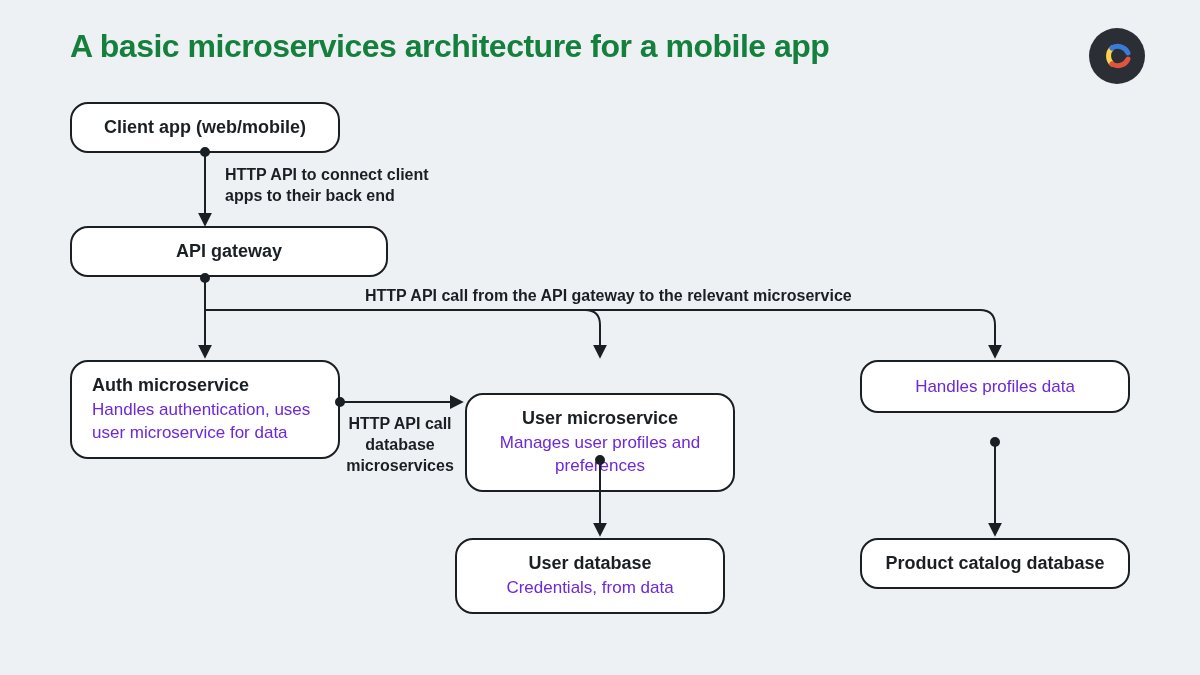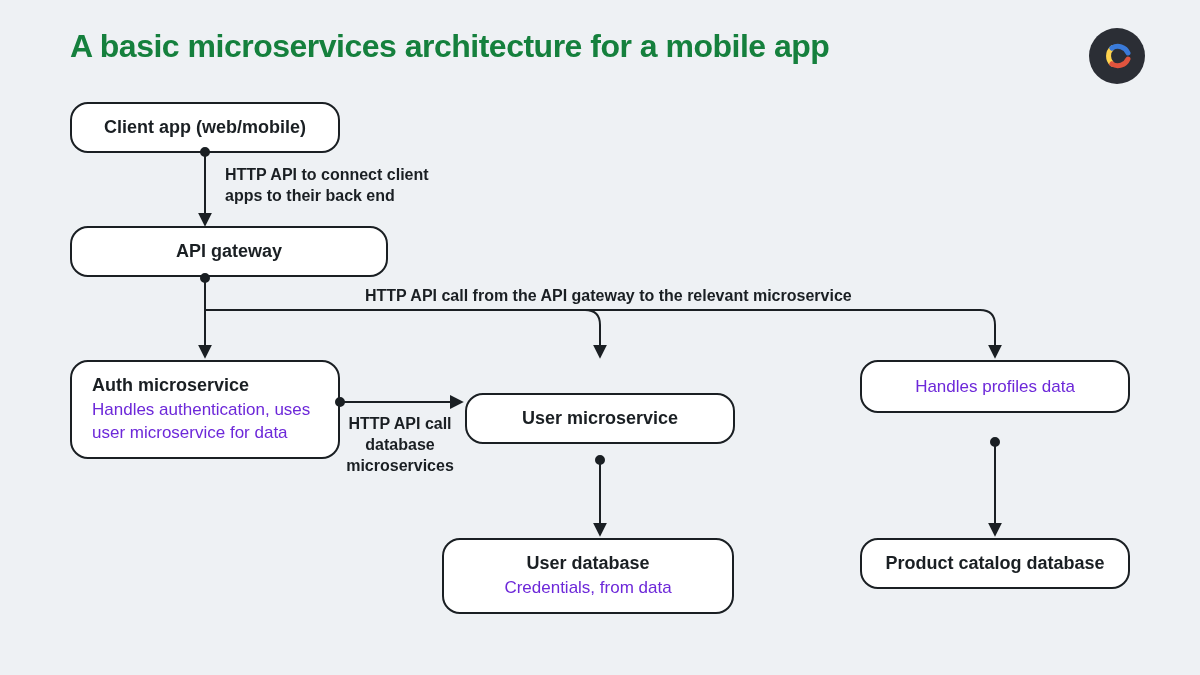"Manages user profiles and preferences" div.n-sub { html: none -> <div>Manages user profiles and preferences</div> }
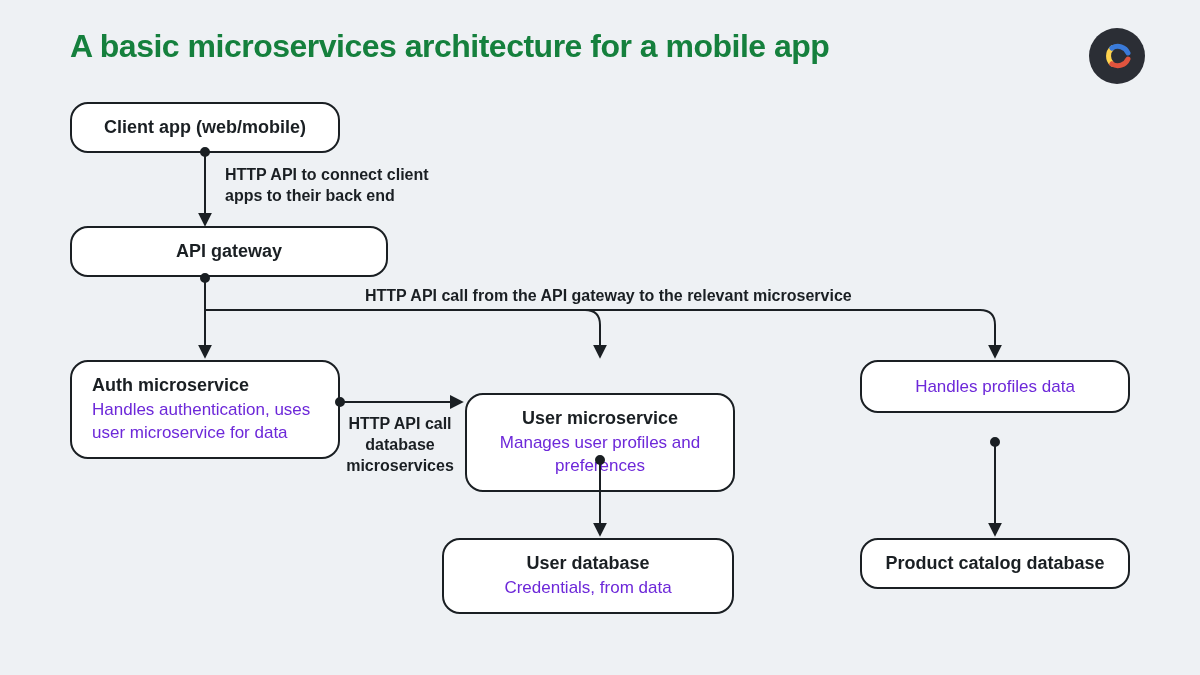"User database" div.node { left: 442px -> 455px; width: 292px -> 270px }
